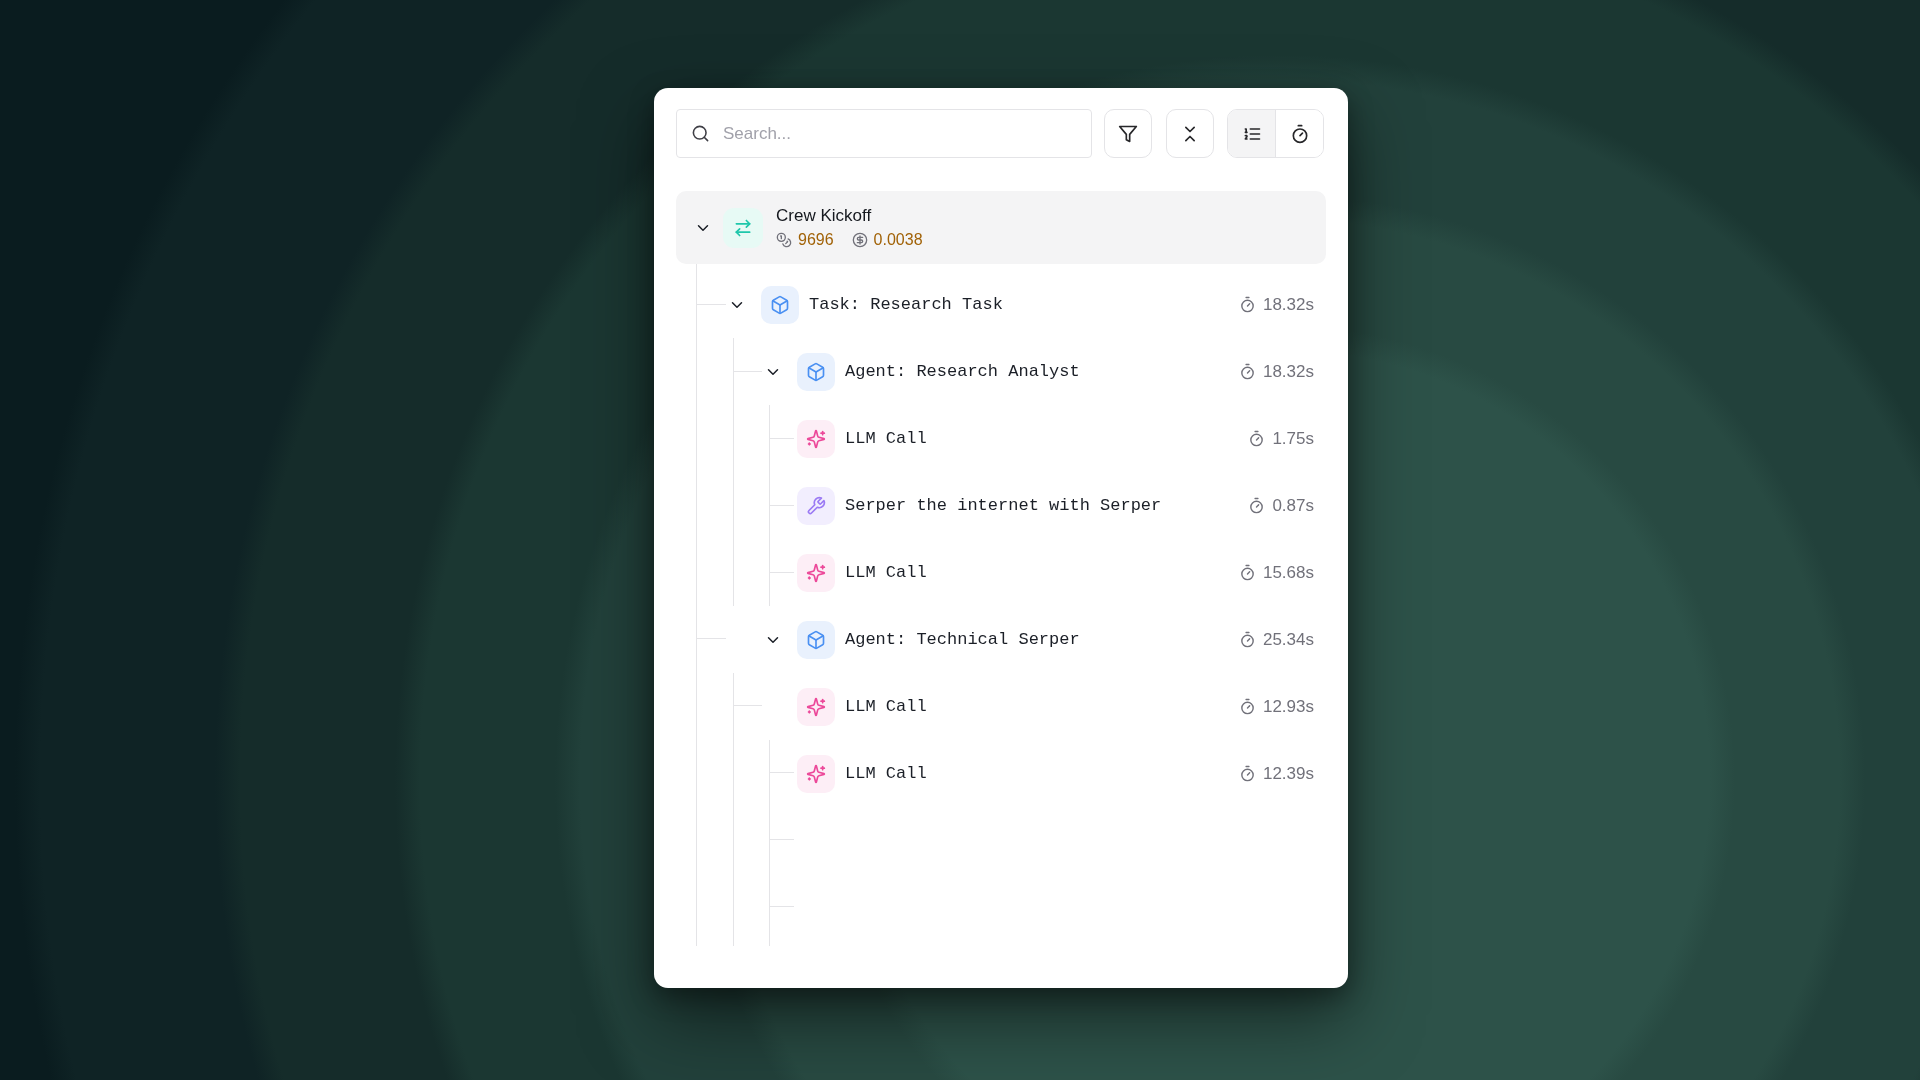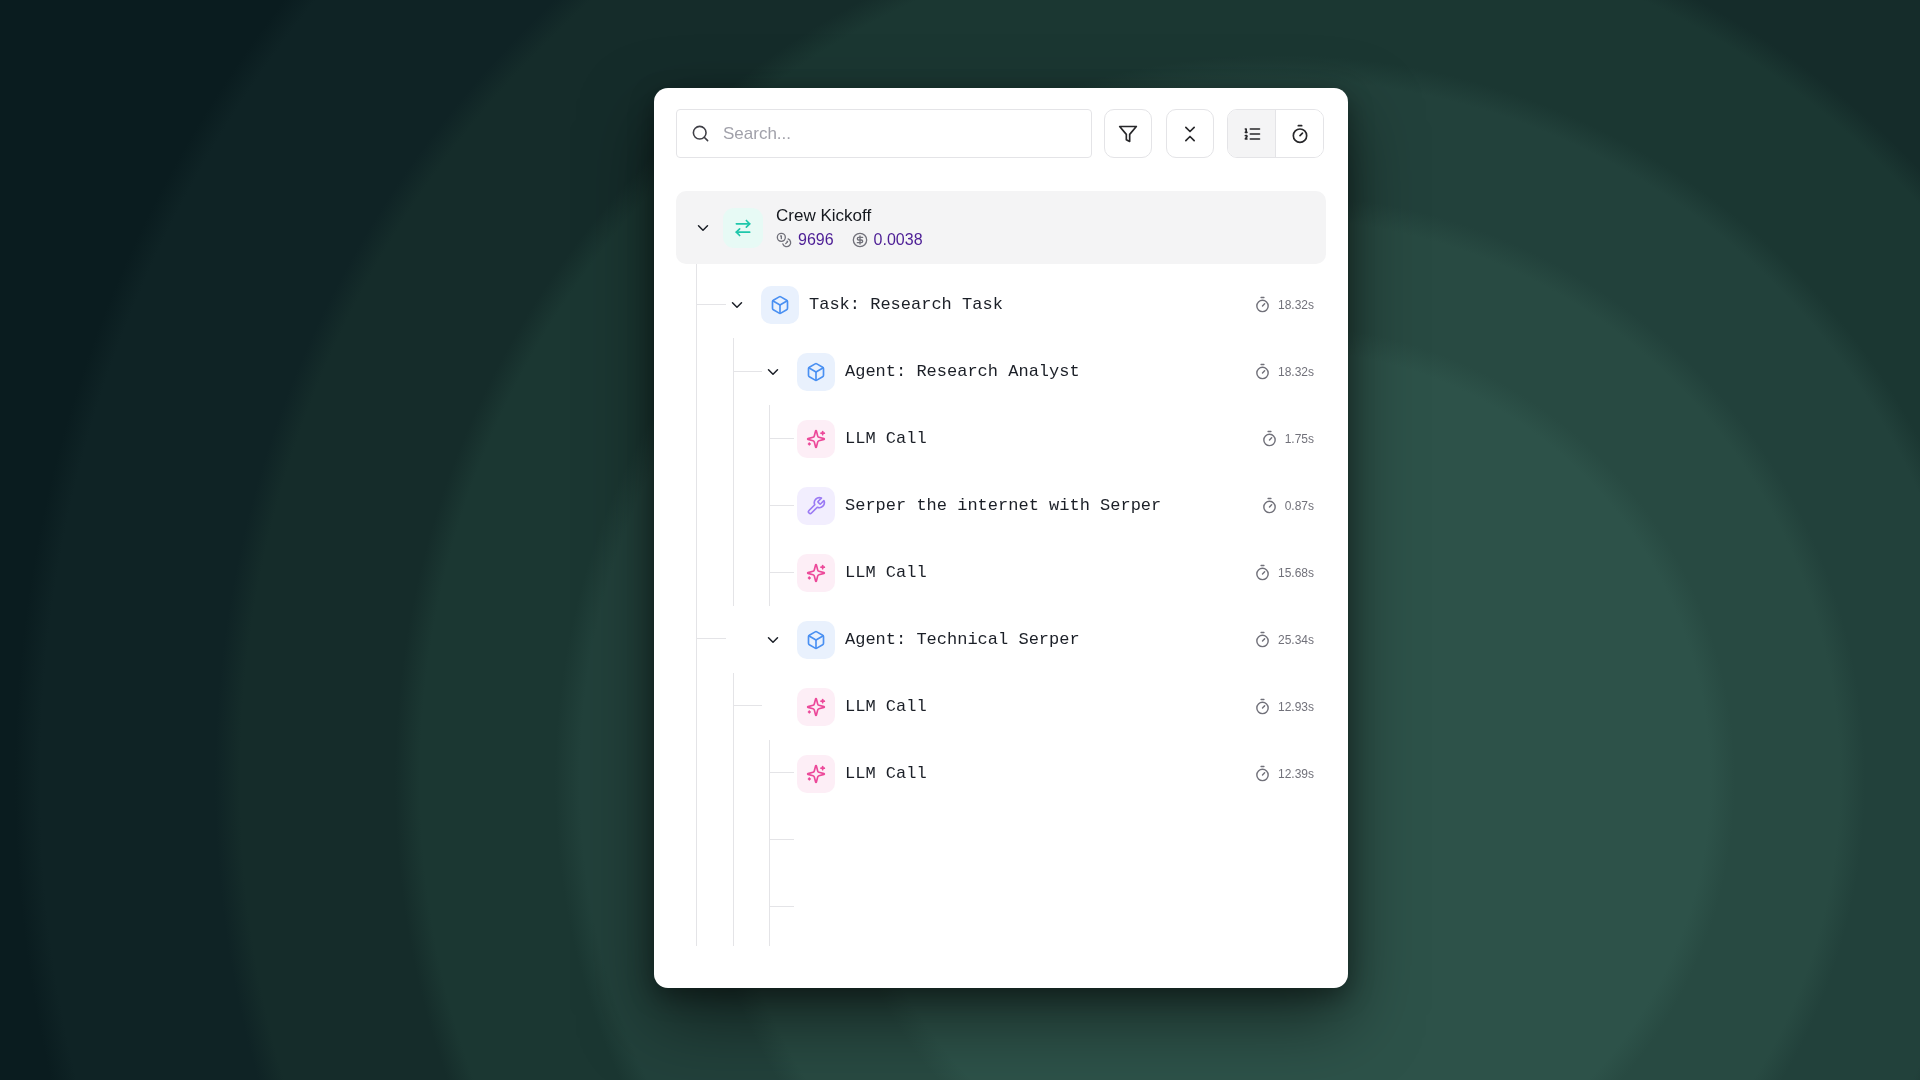"9696" .badge { color: #4c1d95 -> #a16207 }
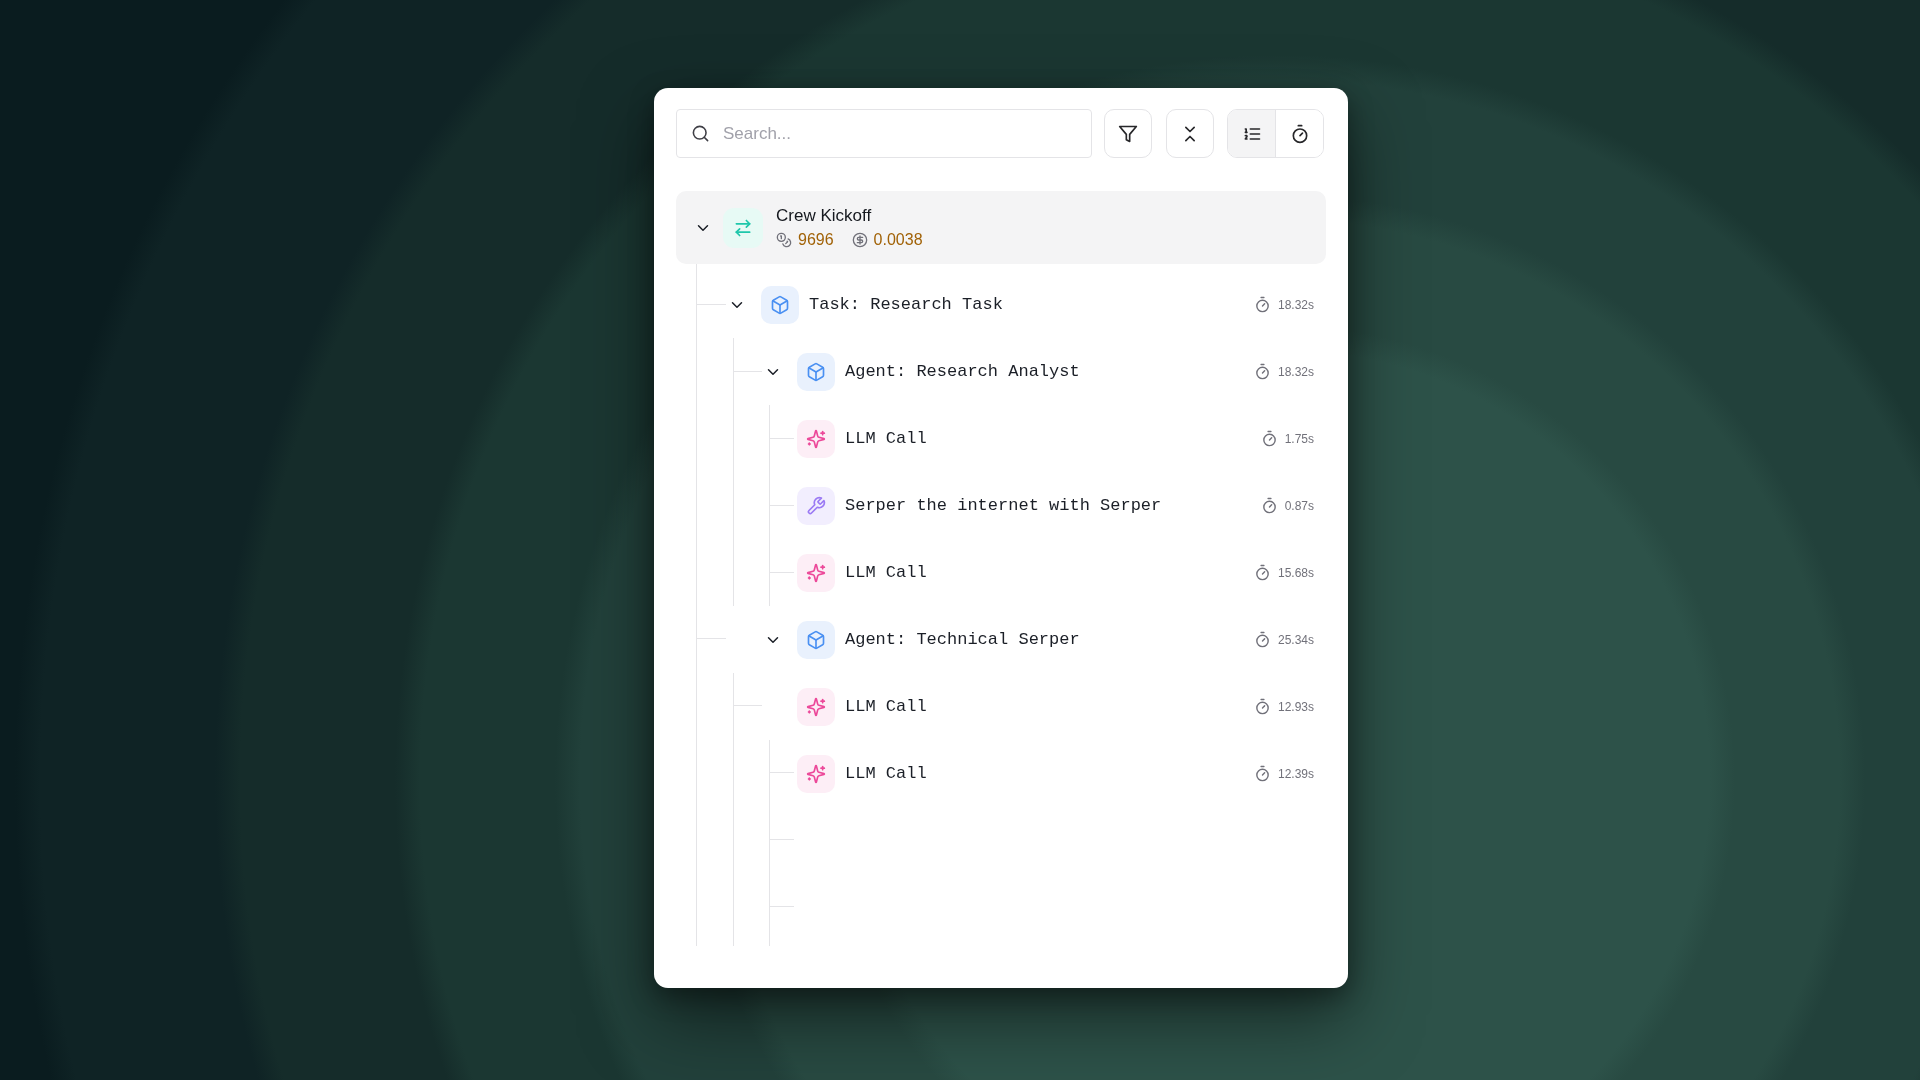"18.32s" .dur { font-size: 12px -> 17px }
